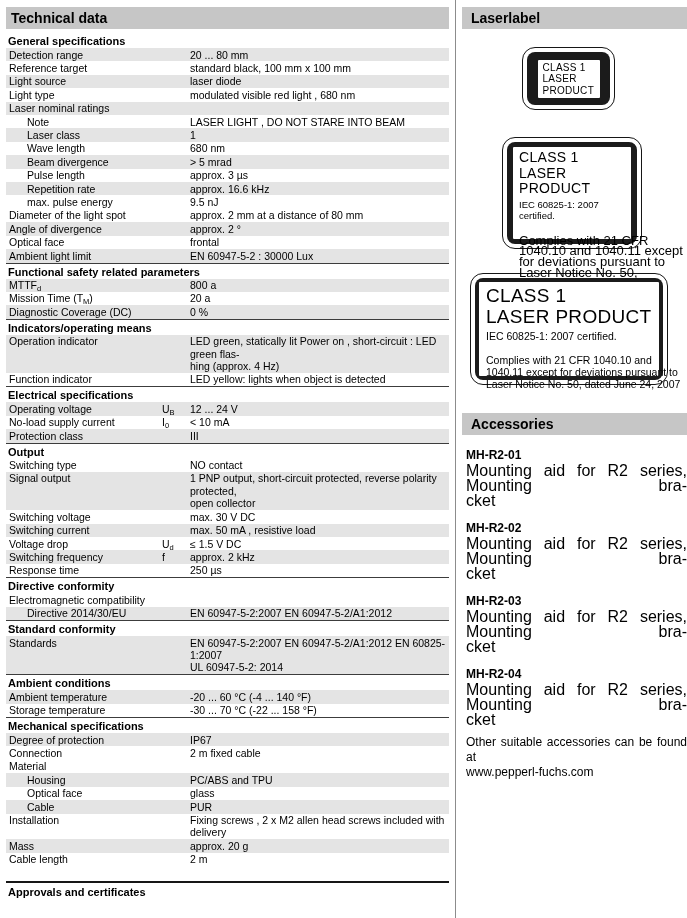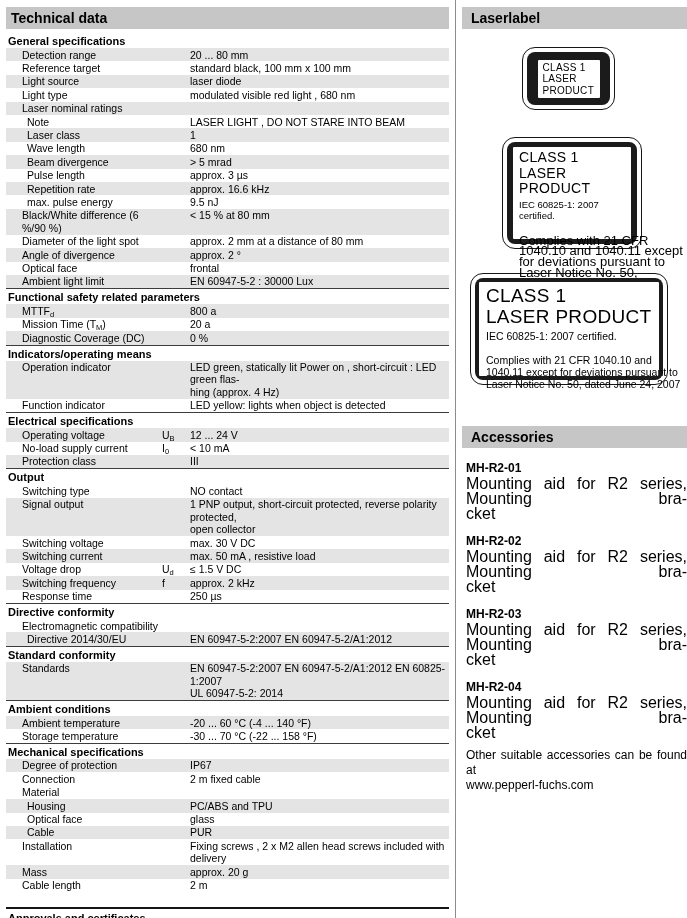"Detection range" .t-label.ind1 { padding-left: 16px -> 3px }
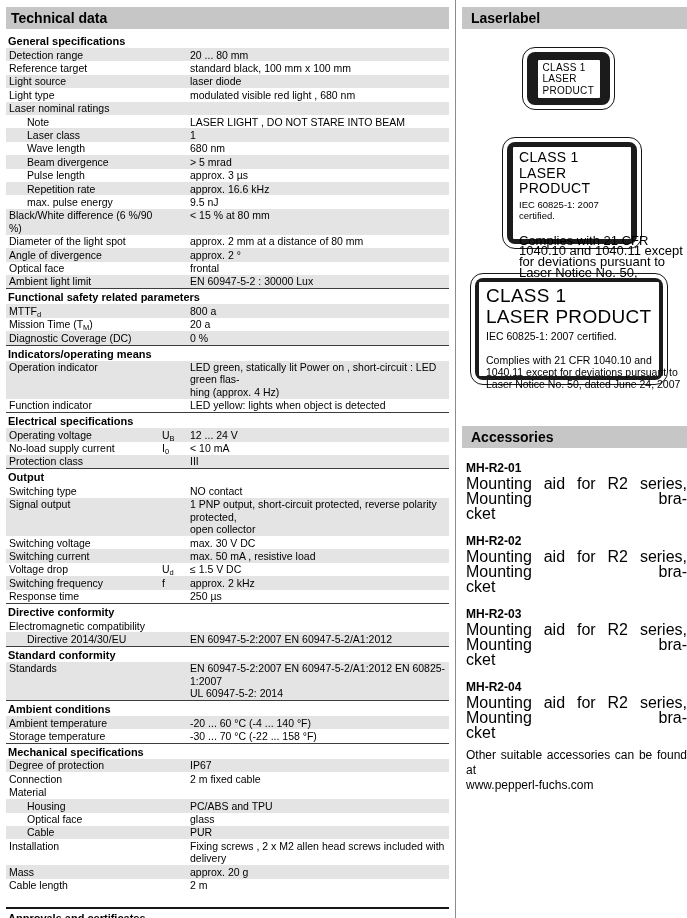"Black/White difference (6 %/90 %)" div.t-row { html: <div> <div><span>Black/White difference (6 %/90 %)</span></div> <div></div> <div>&lt; 15 % at 80 mm</div> </div> -> none }
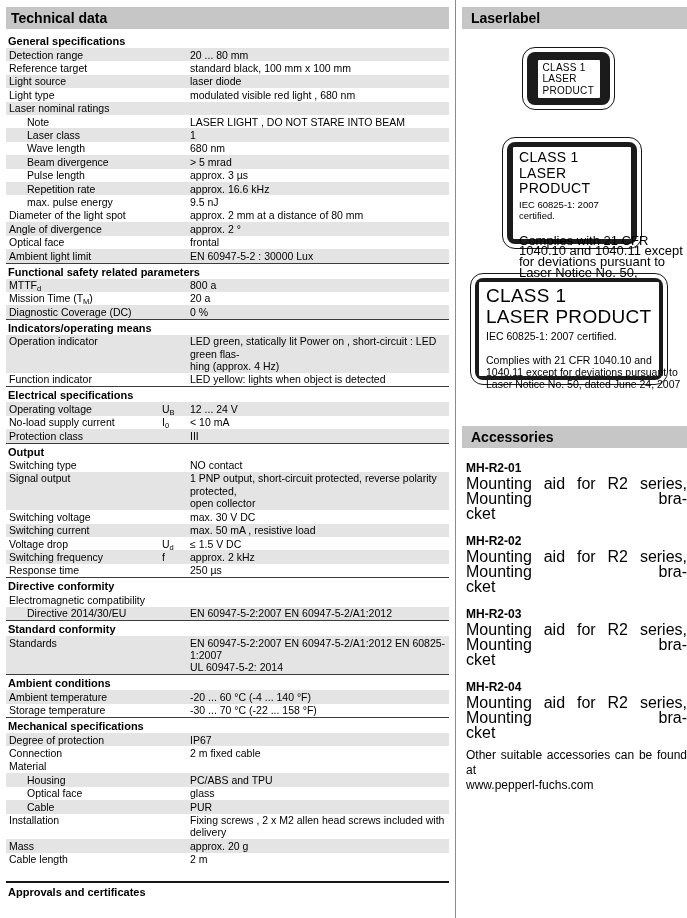"Accessories" #accessories-bar { margin-top: 41px -> 28px }
